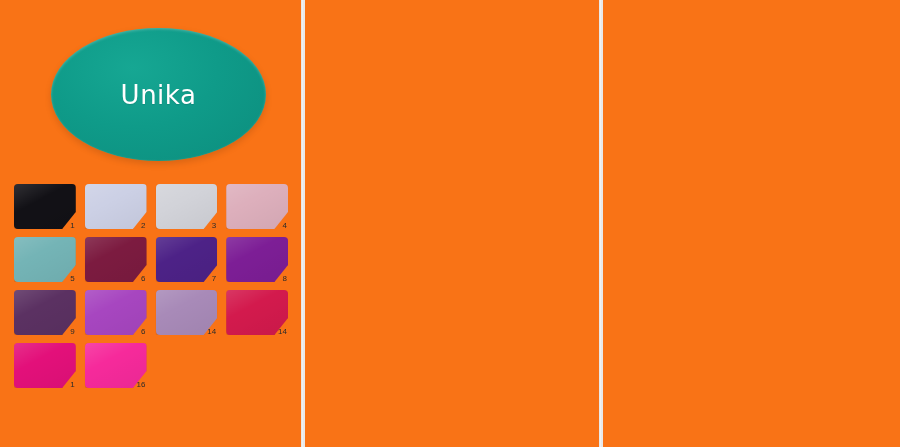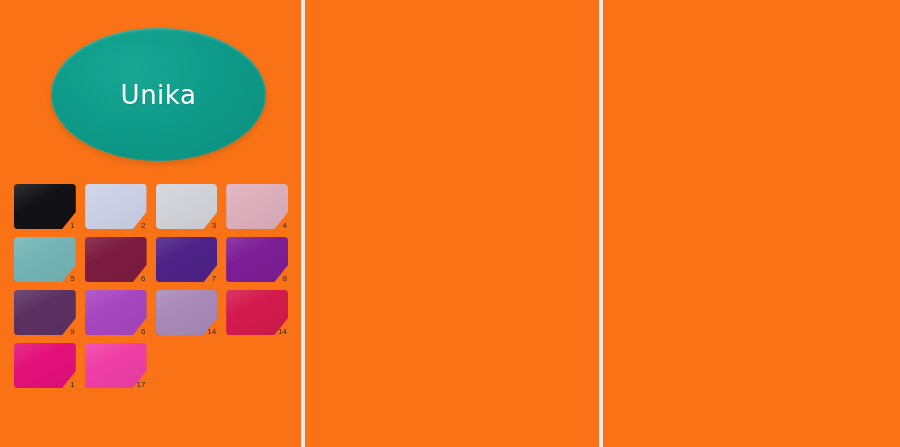"16" div.cell { html: none -> <div> <div></div> <span>16</span> </div> }
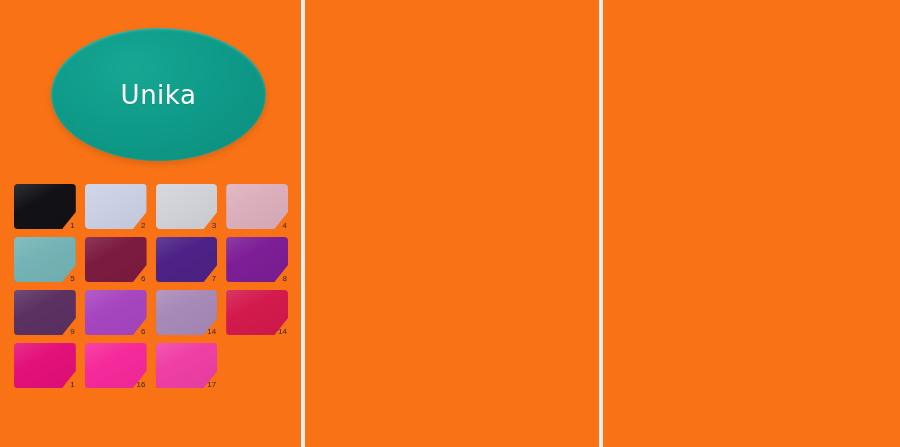"17" div.cell { html: <div> <div></div> <span>17</span> </div> -> none }
